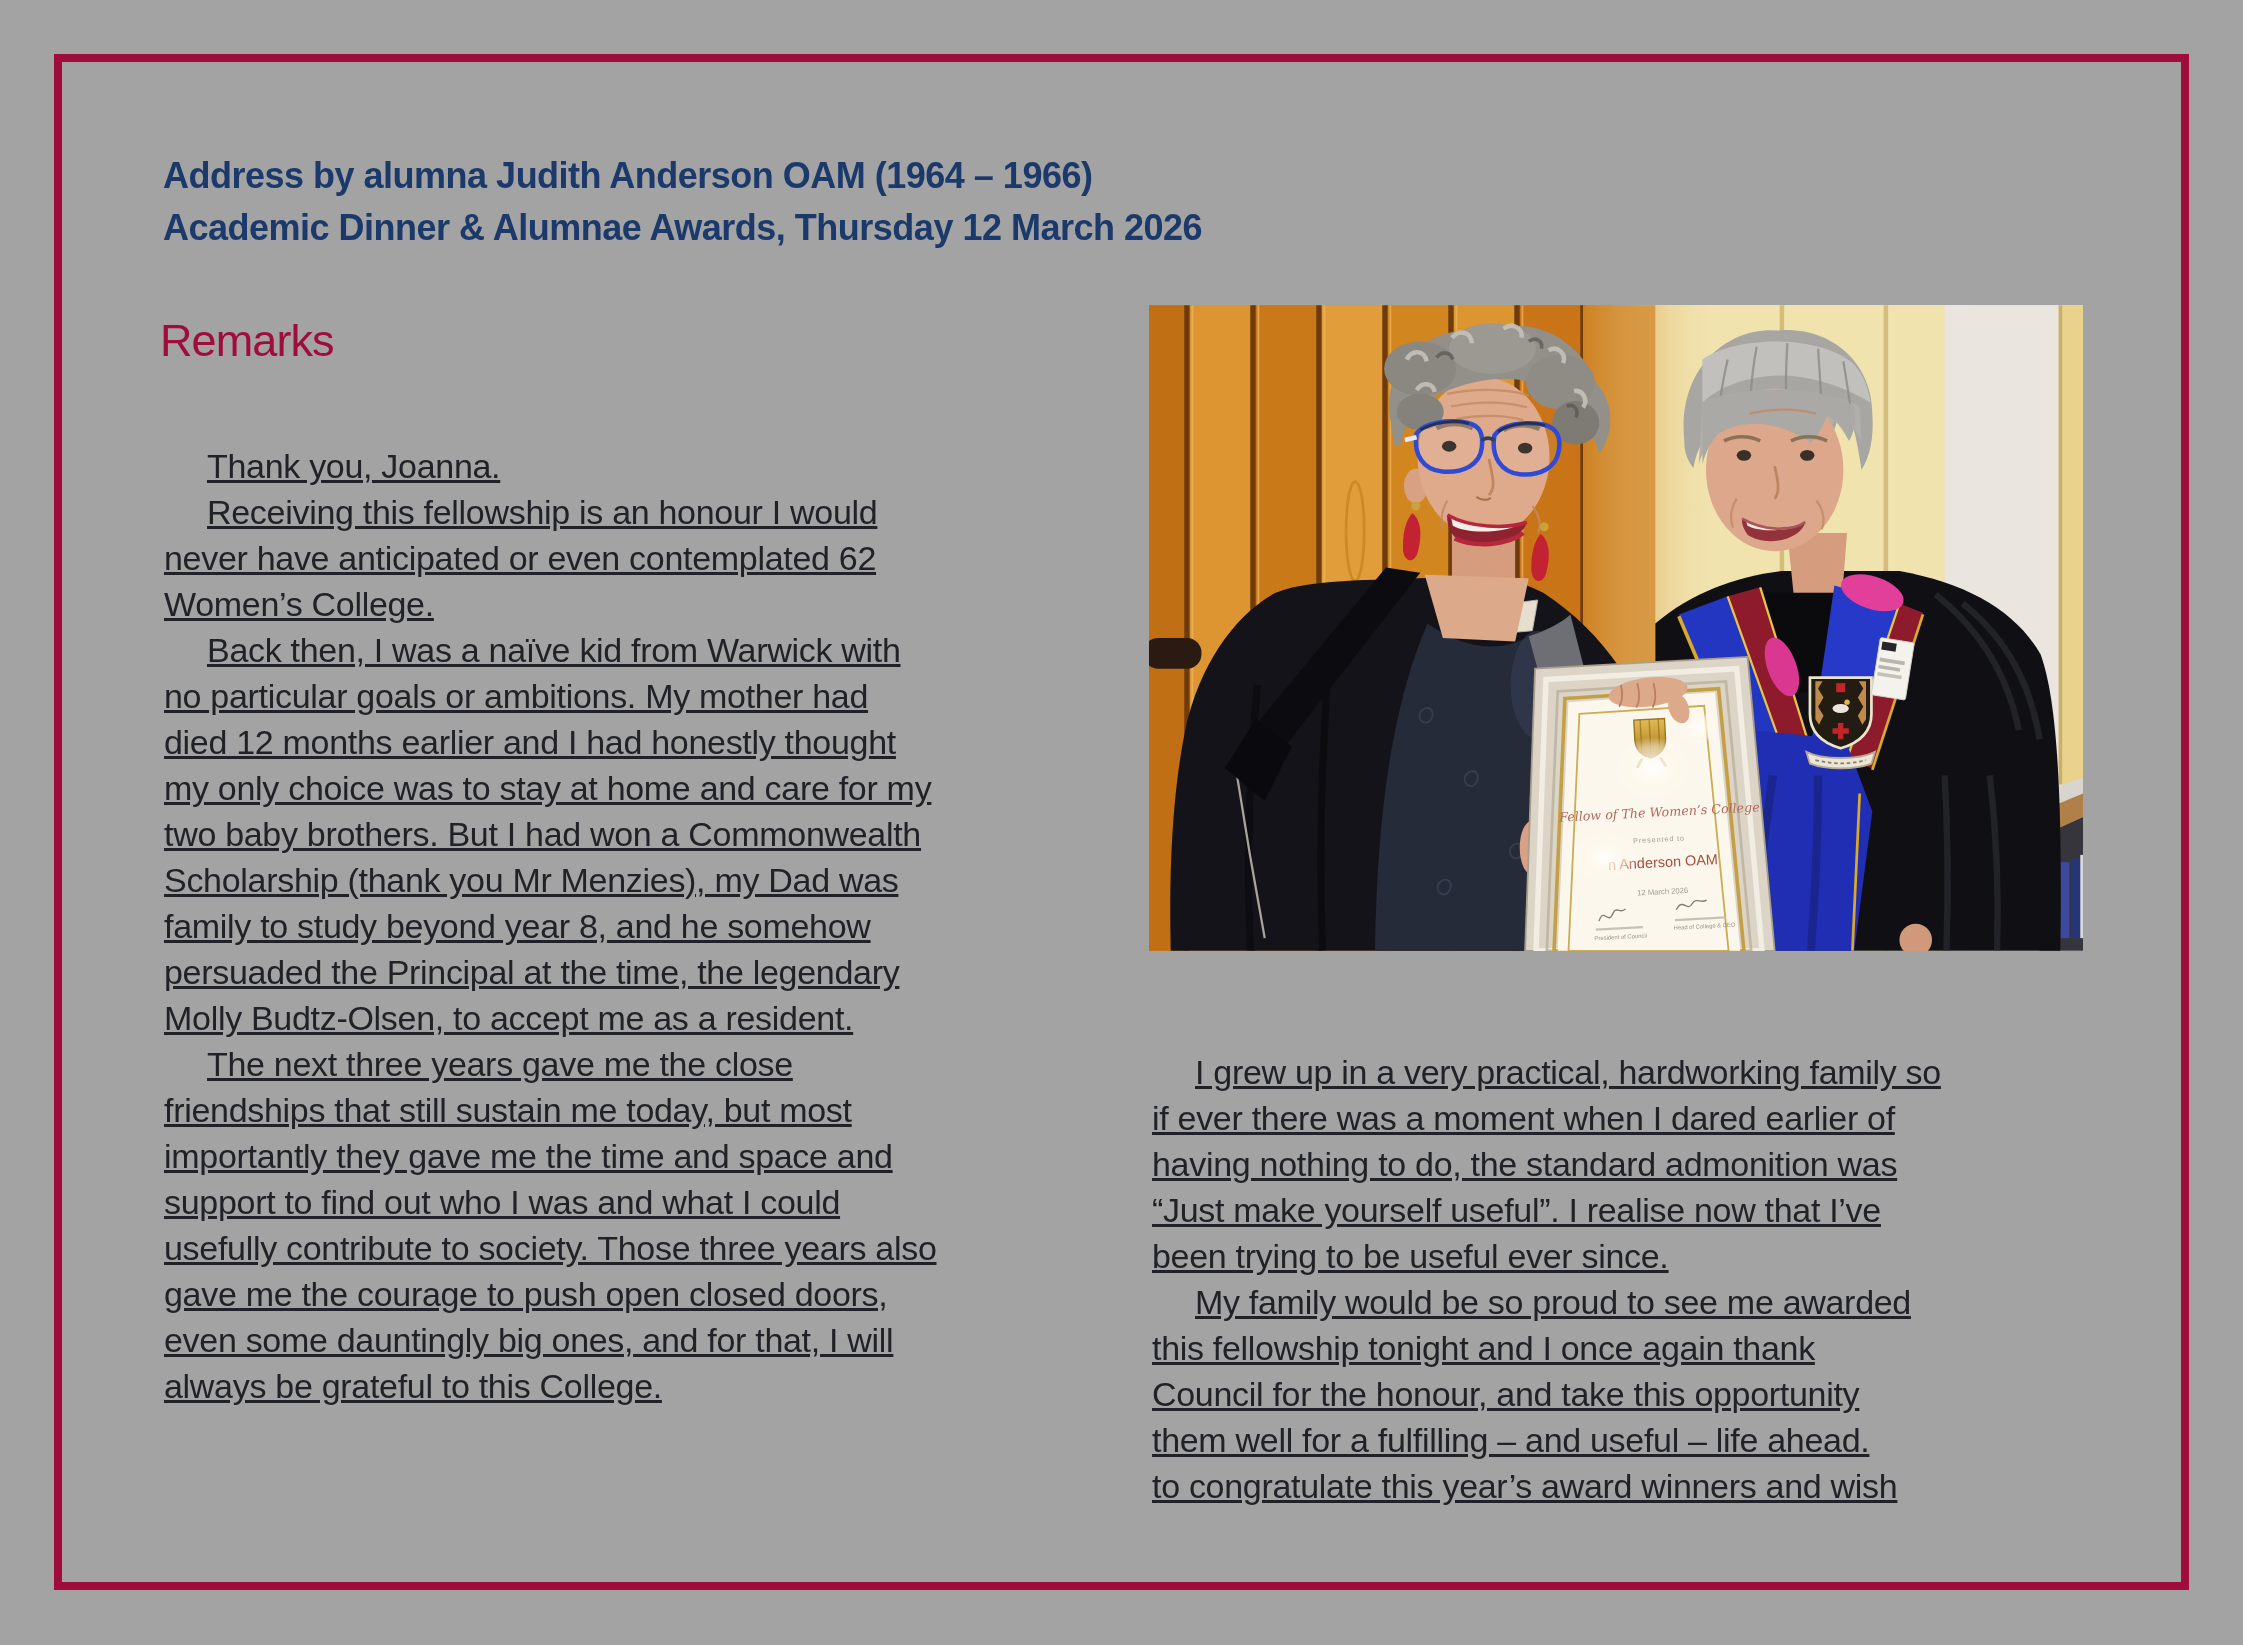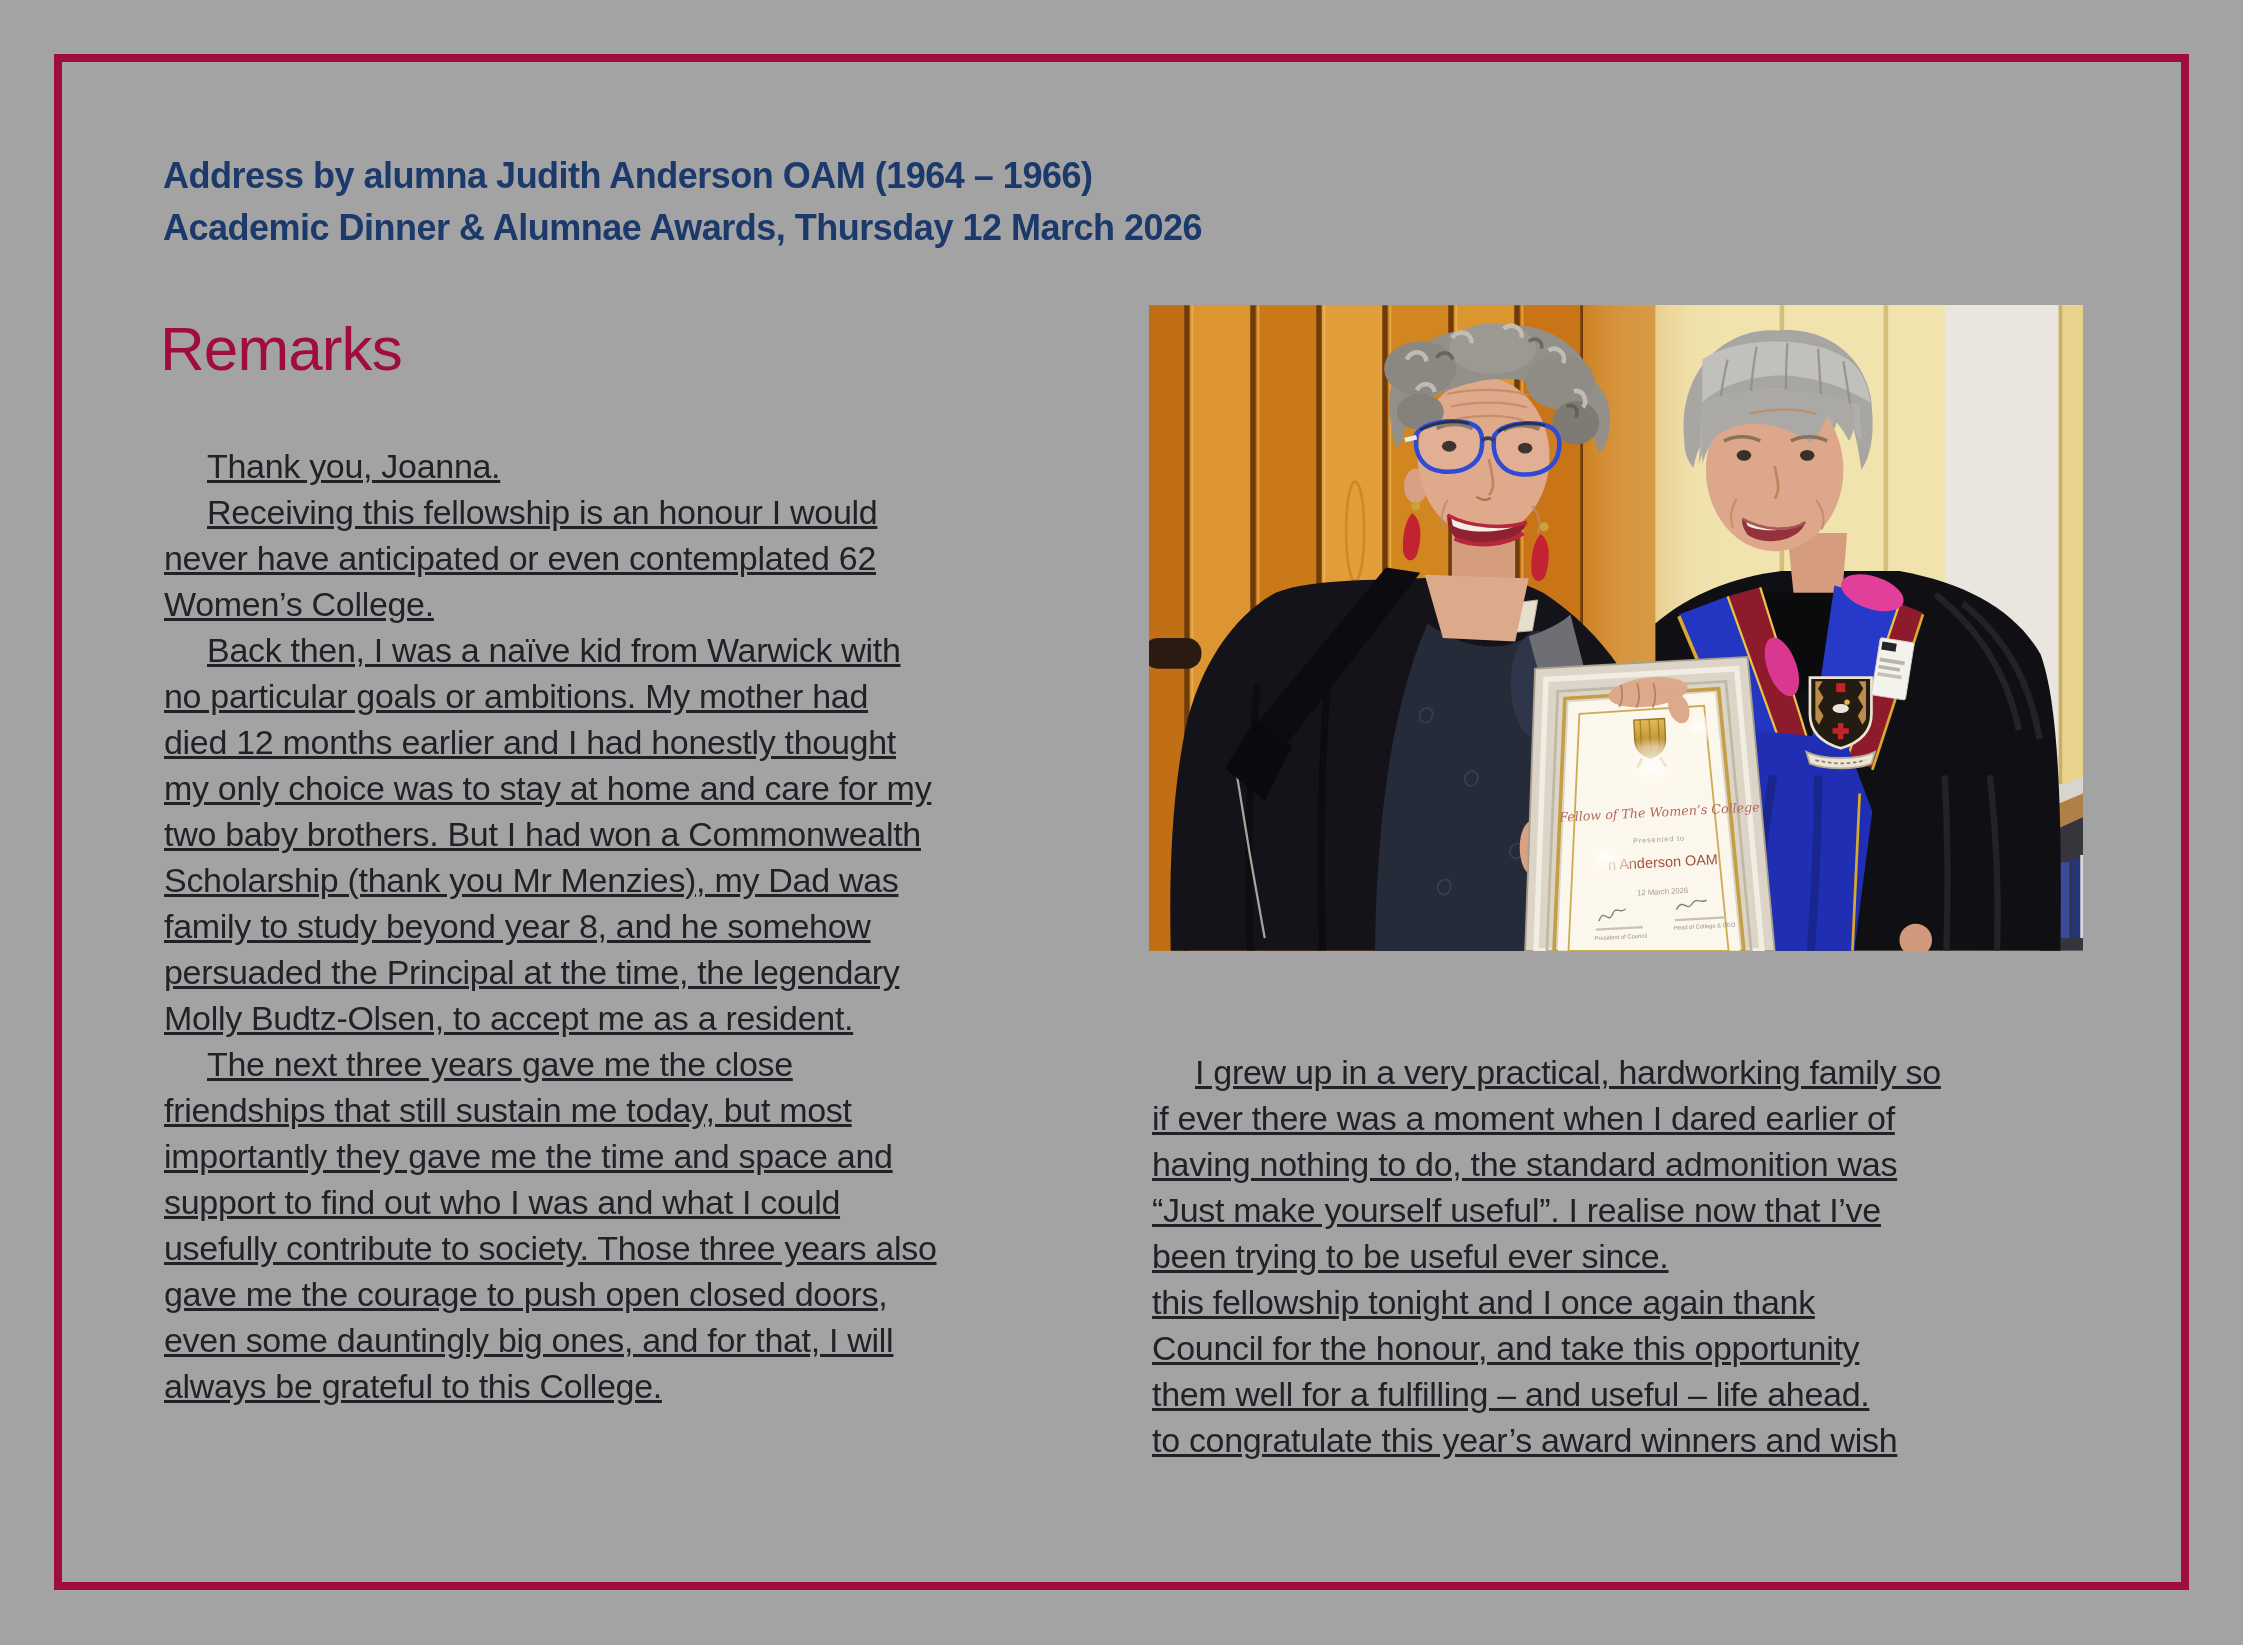"Remarks" .page-title { font-size: 62px -> 45px }
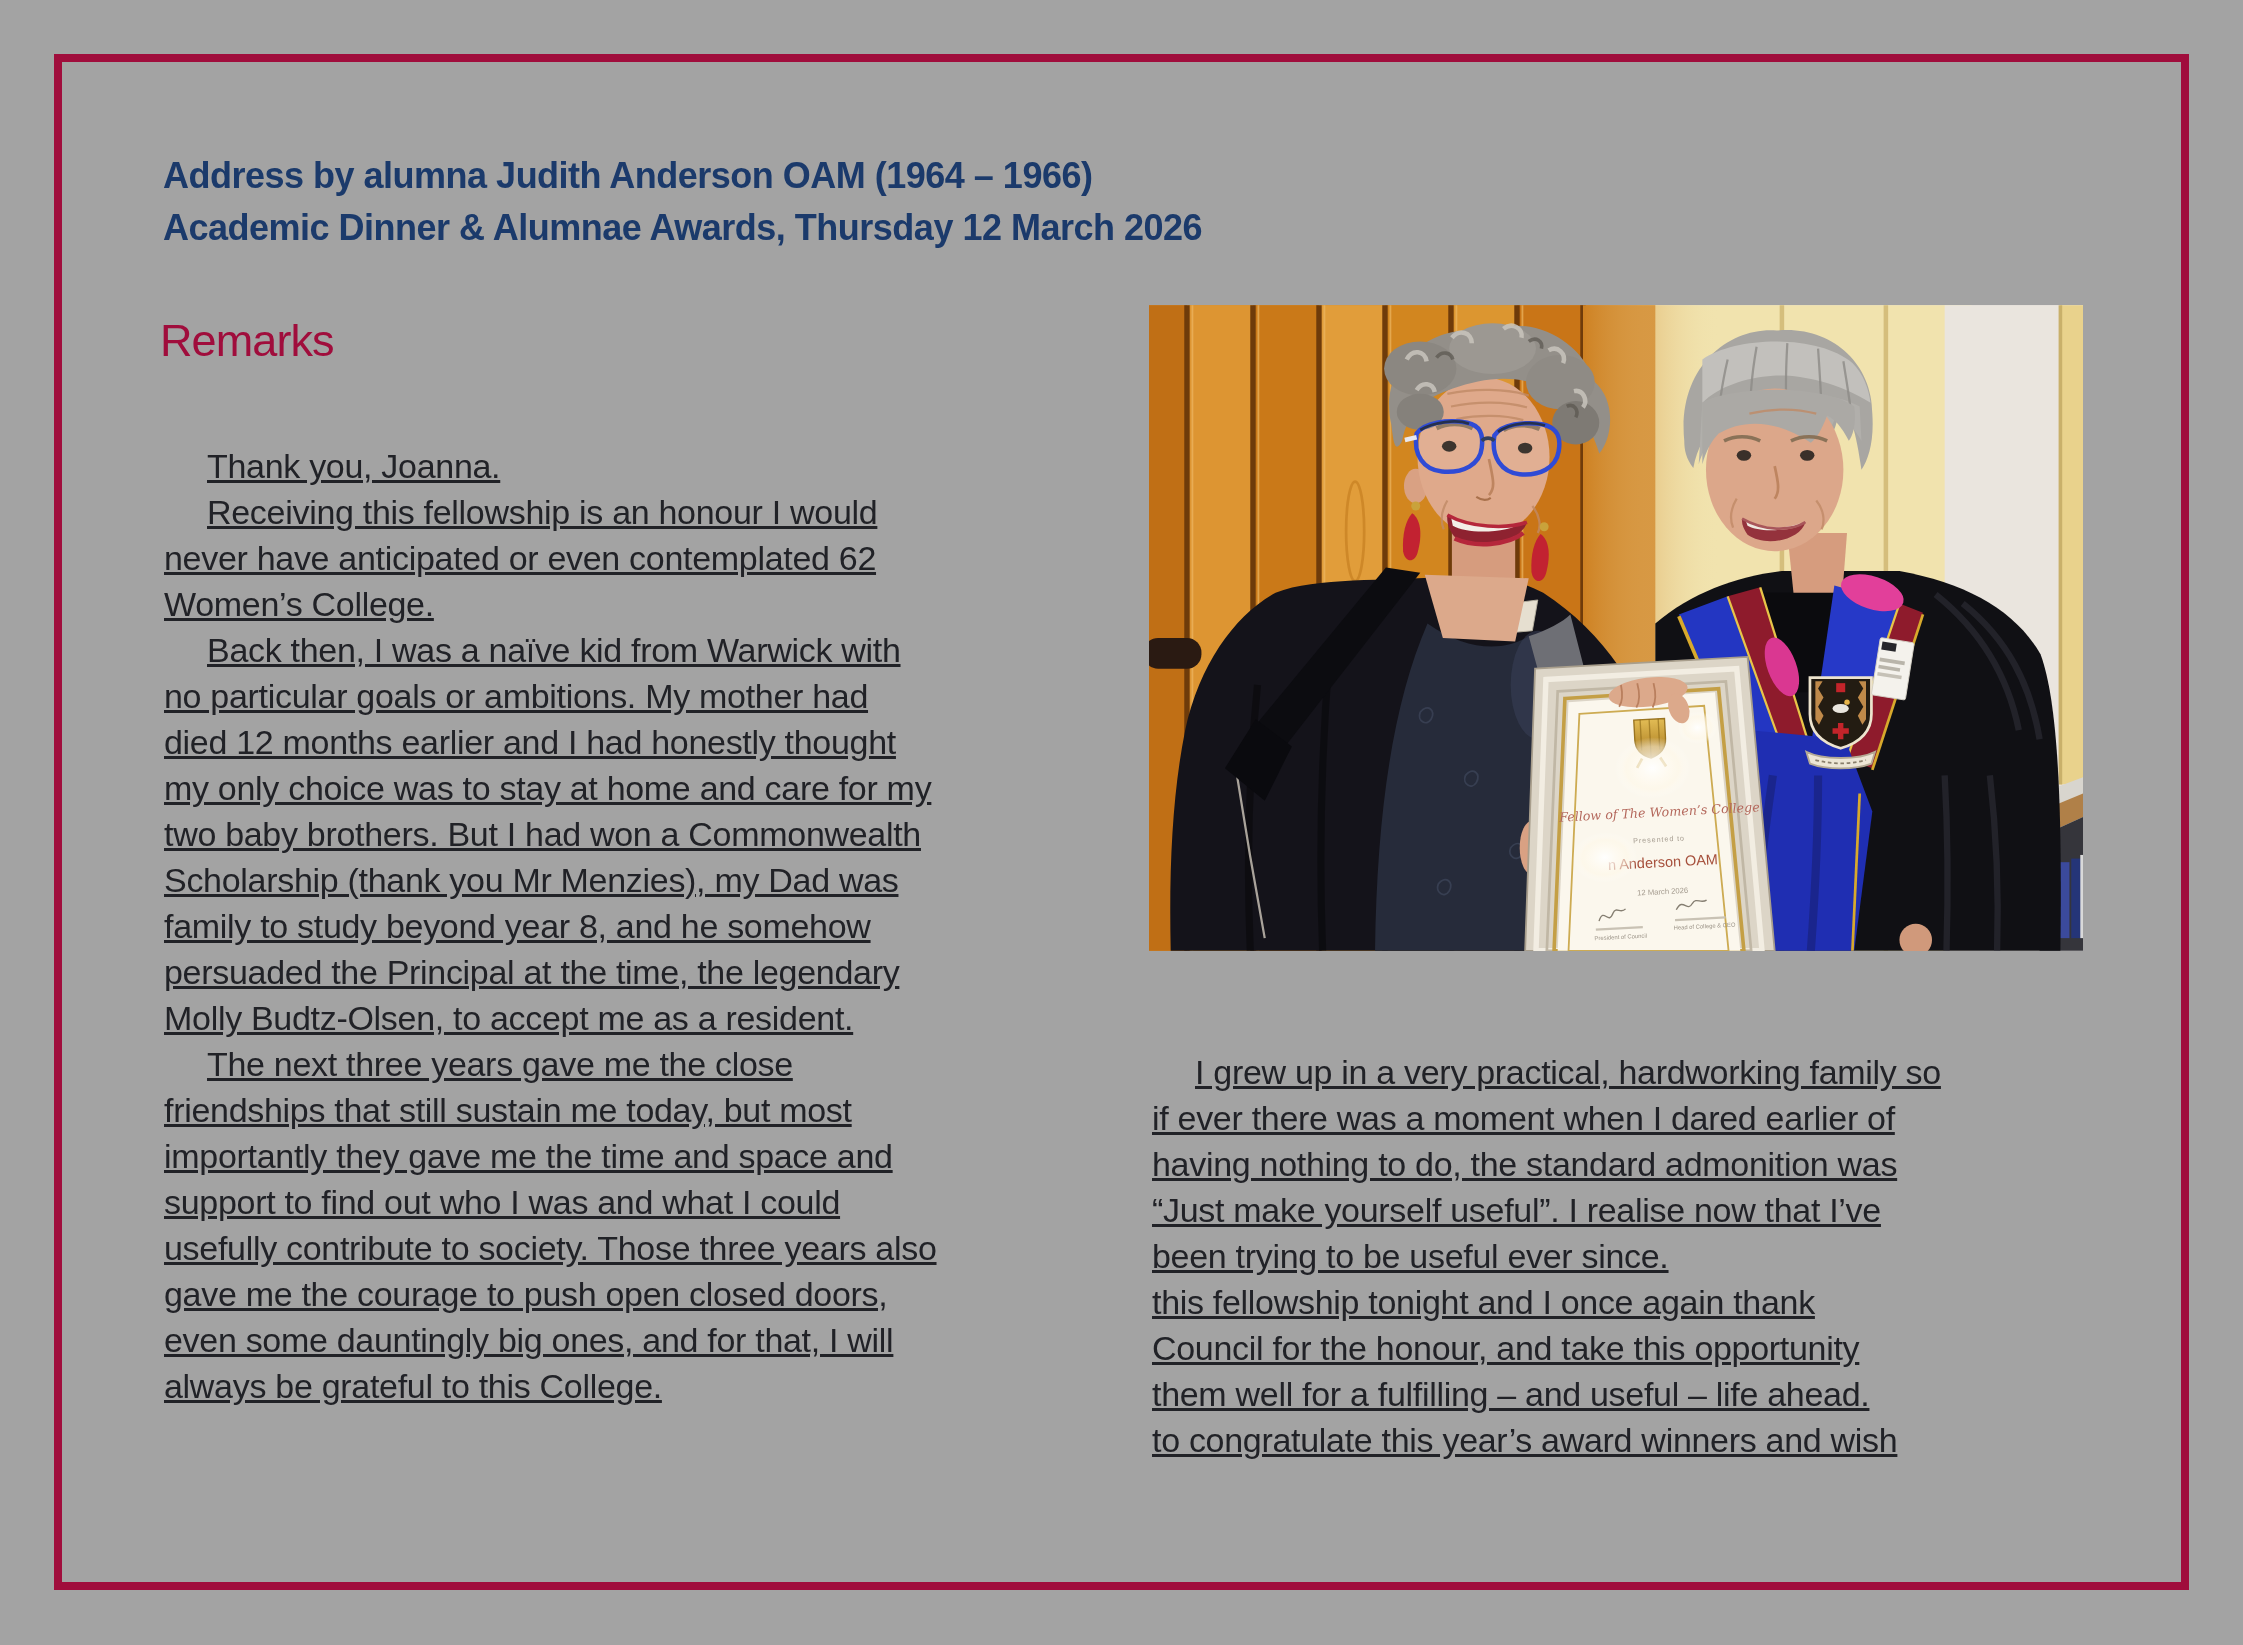"My family would be so" div.line { html: none -> <div>My family would be so proud to see me awarded</div> }
